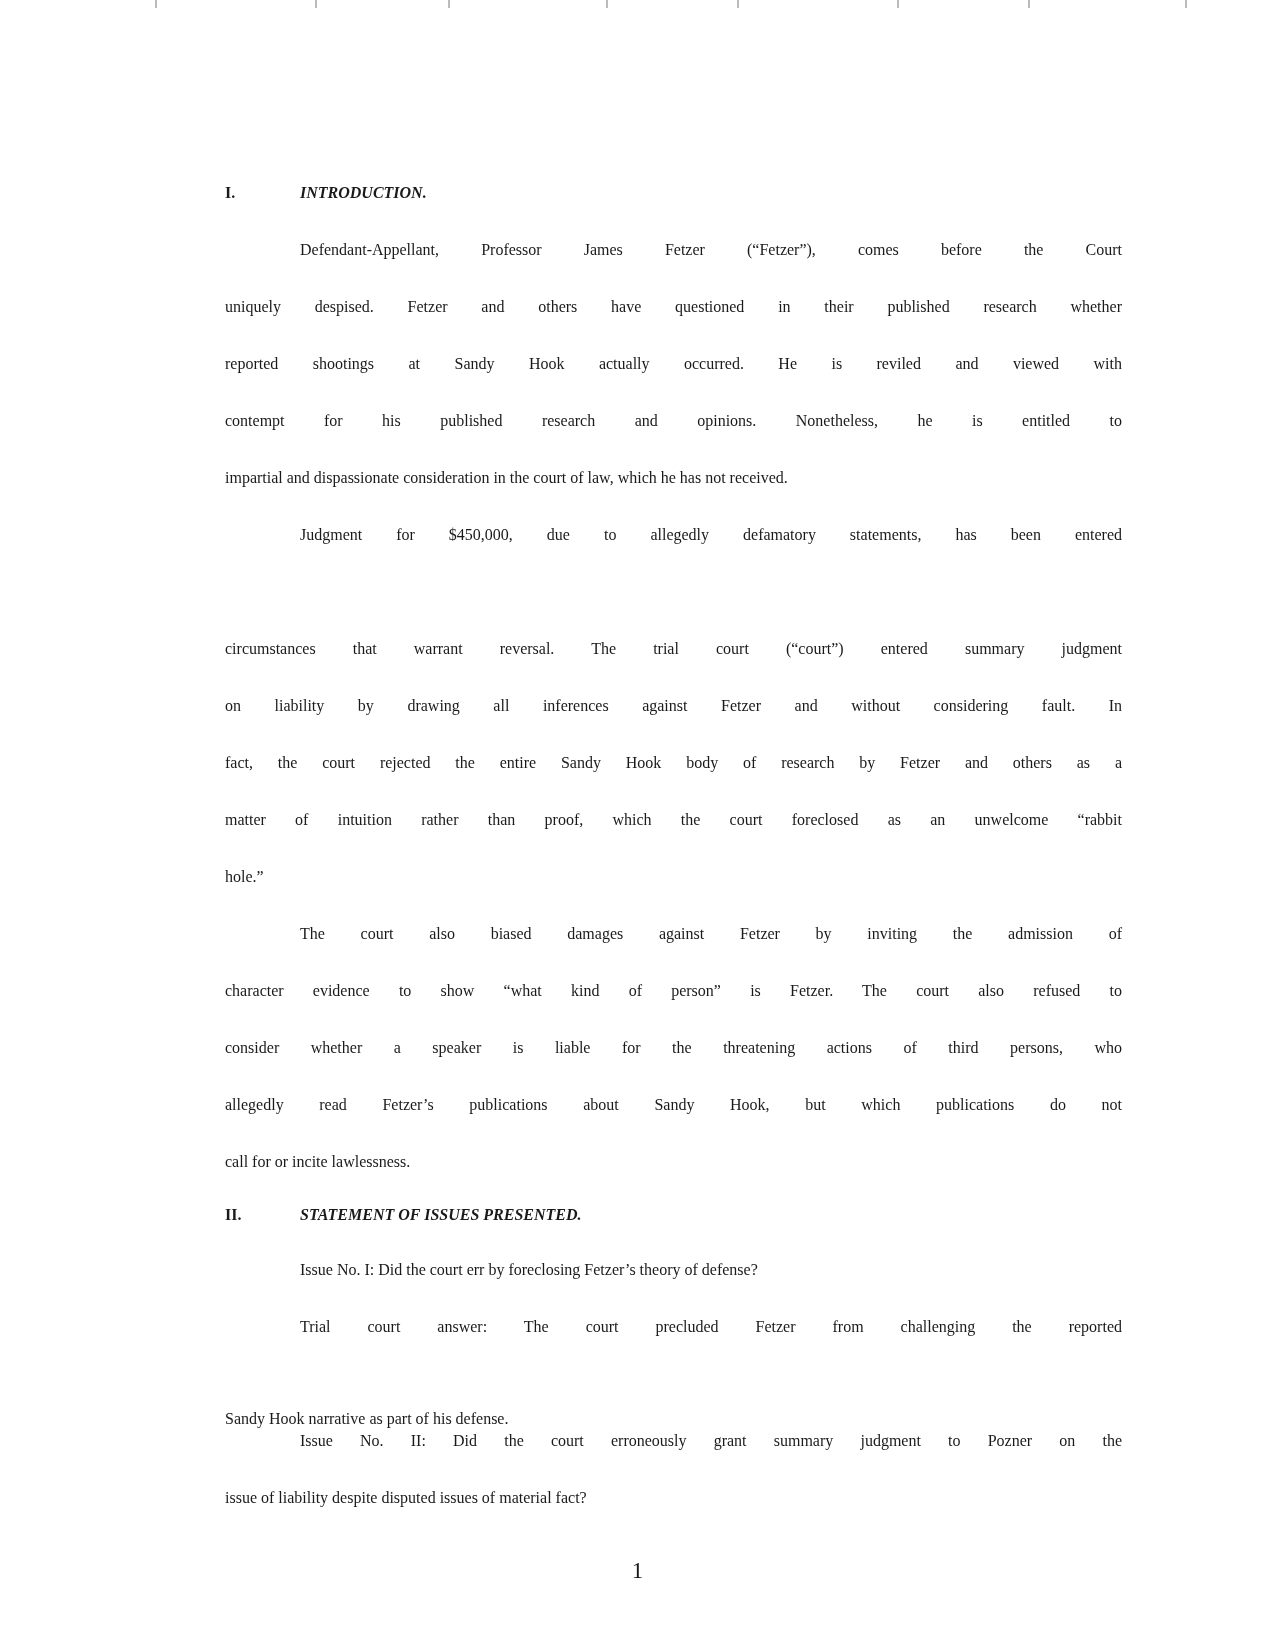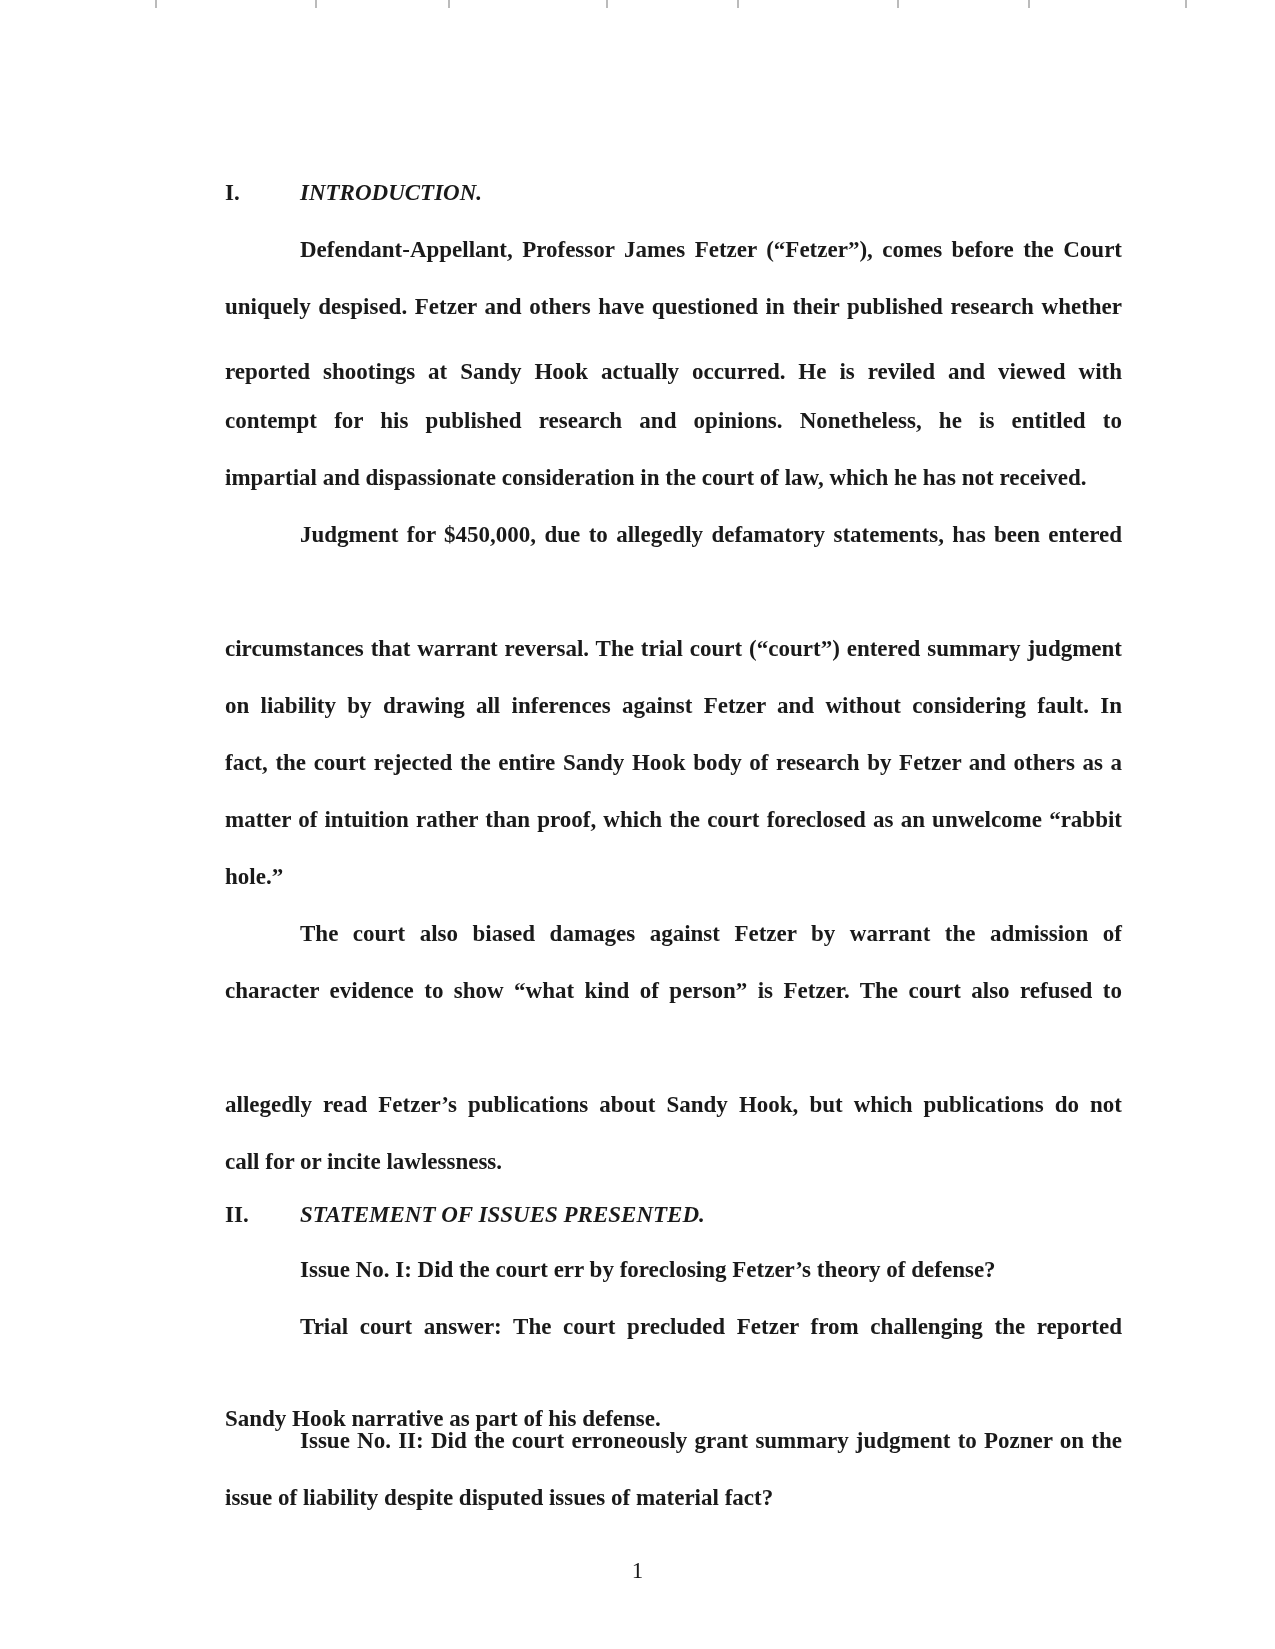"Defendant-Appellant, Professor James" .line { font-size: 23px -> 16px; font-weight: bold -> none }
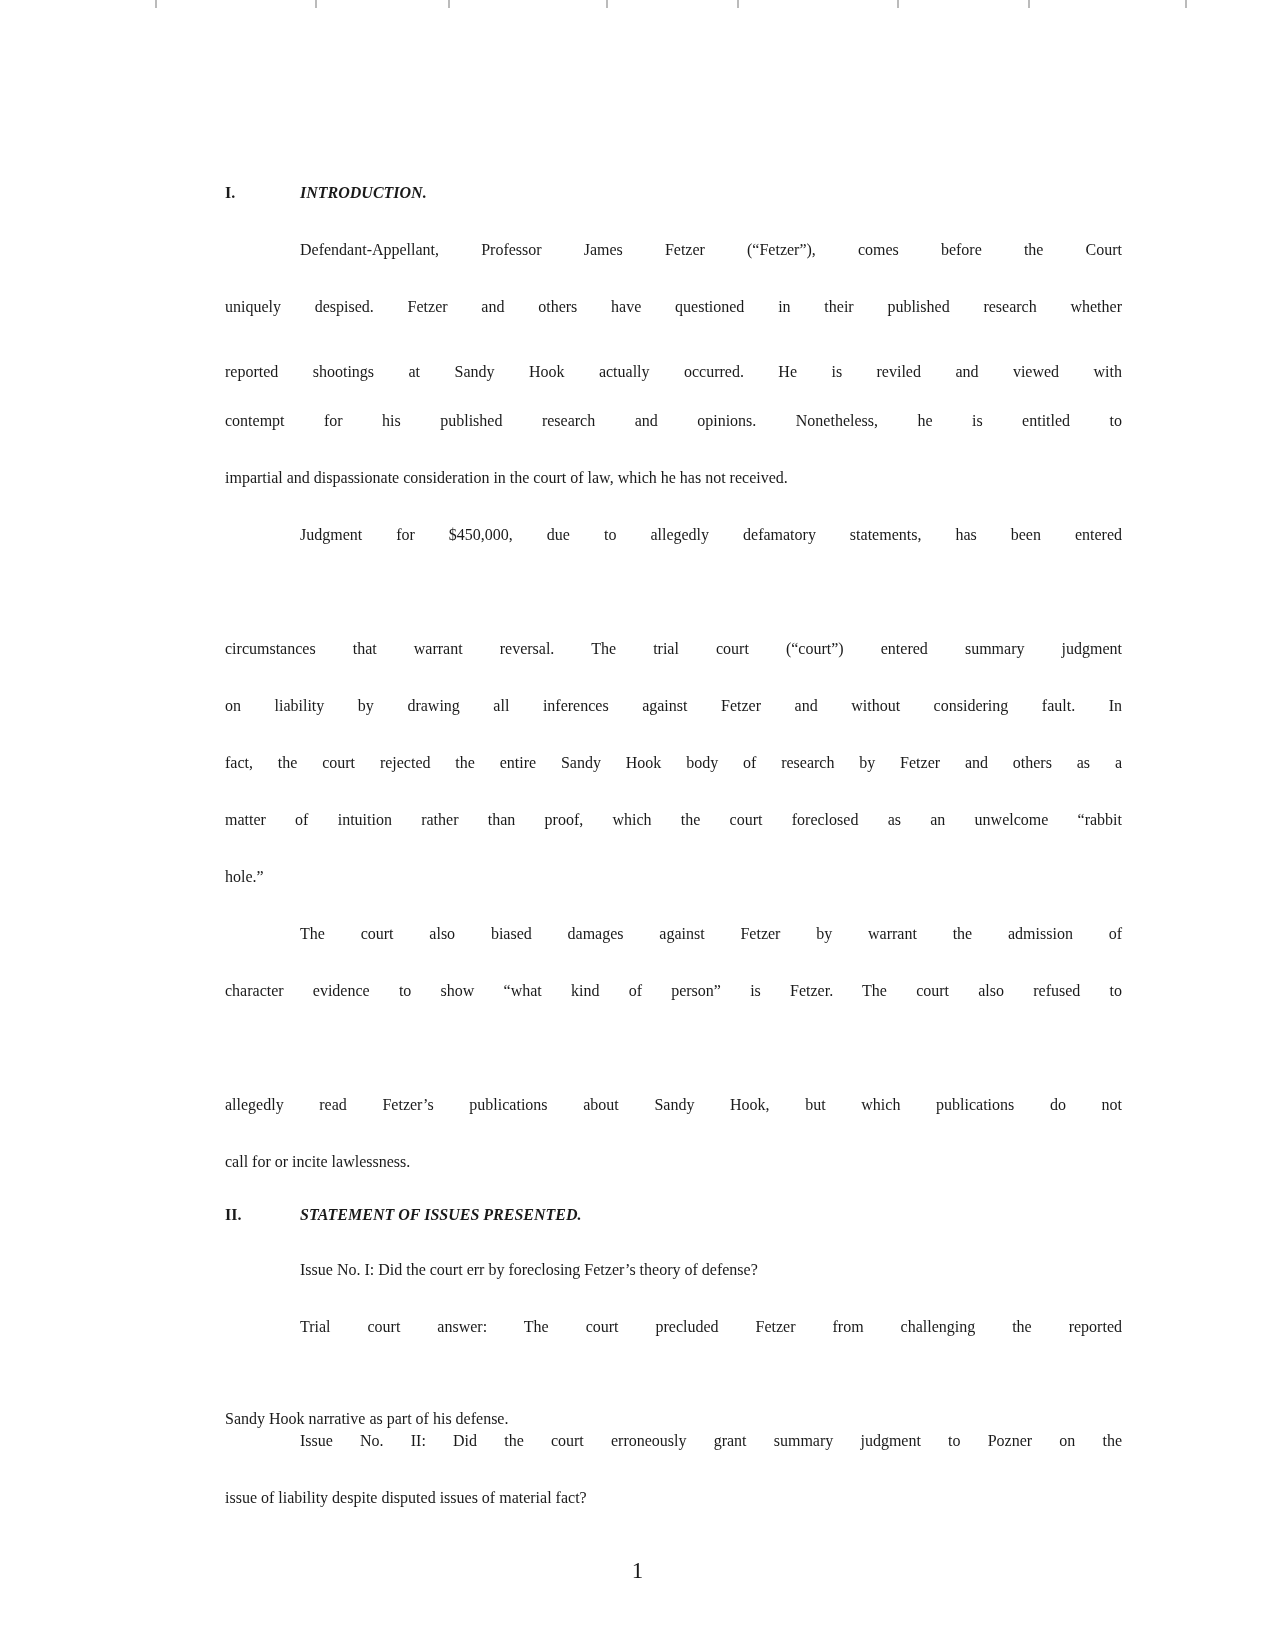"reported shootings at Sandy Hook" div.line { top: 357px -> 349px }
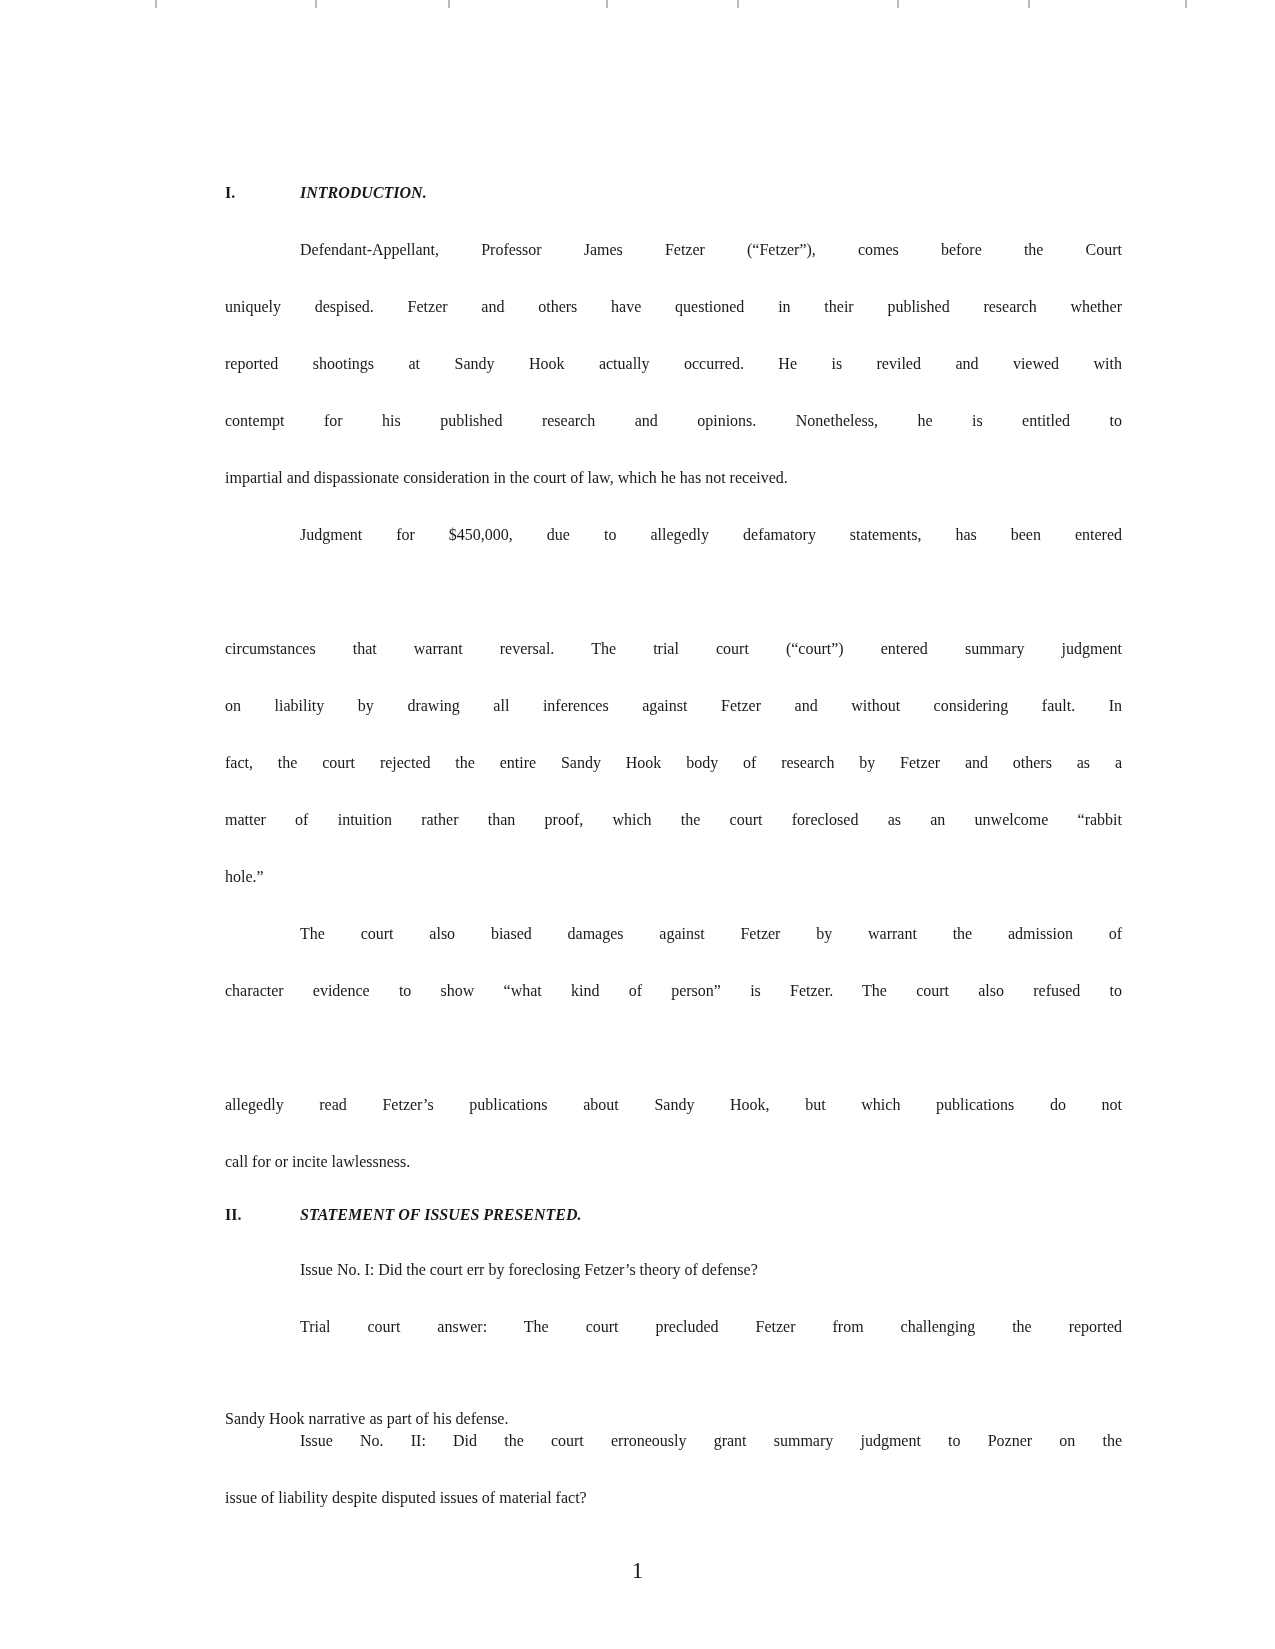"The court also biased damages" div.line { text: warrant -> inviting }
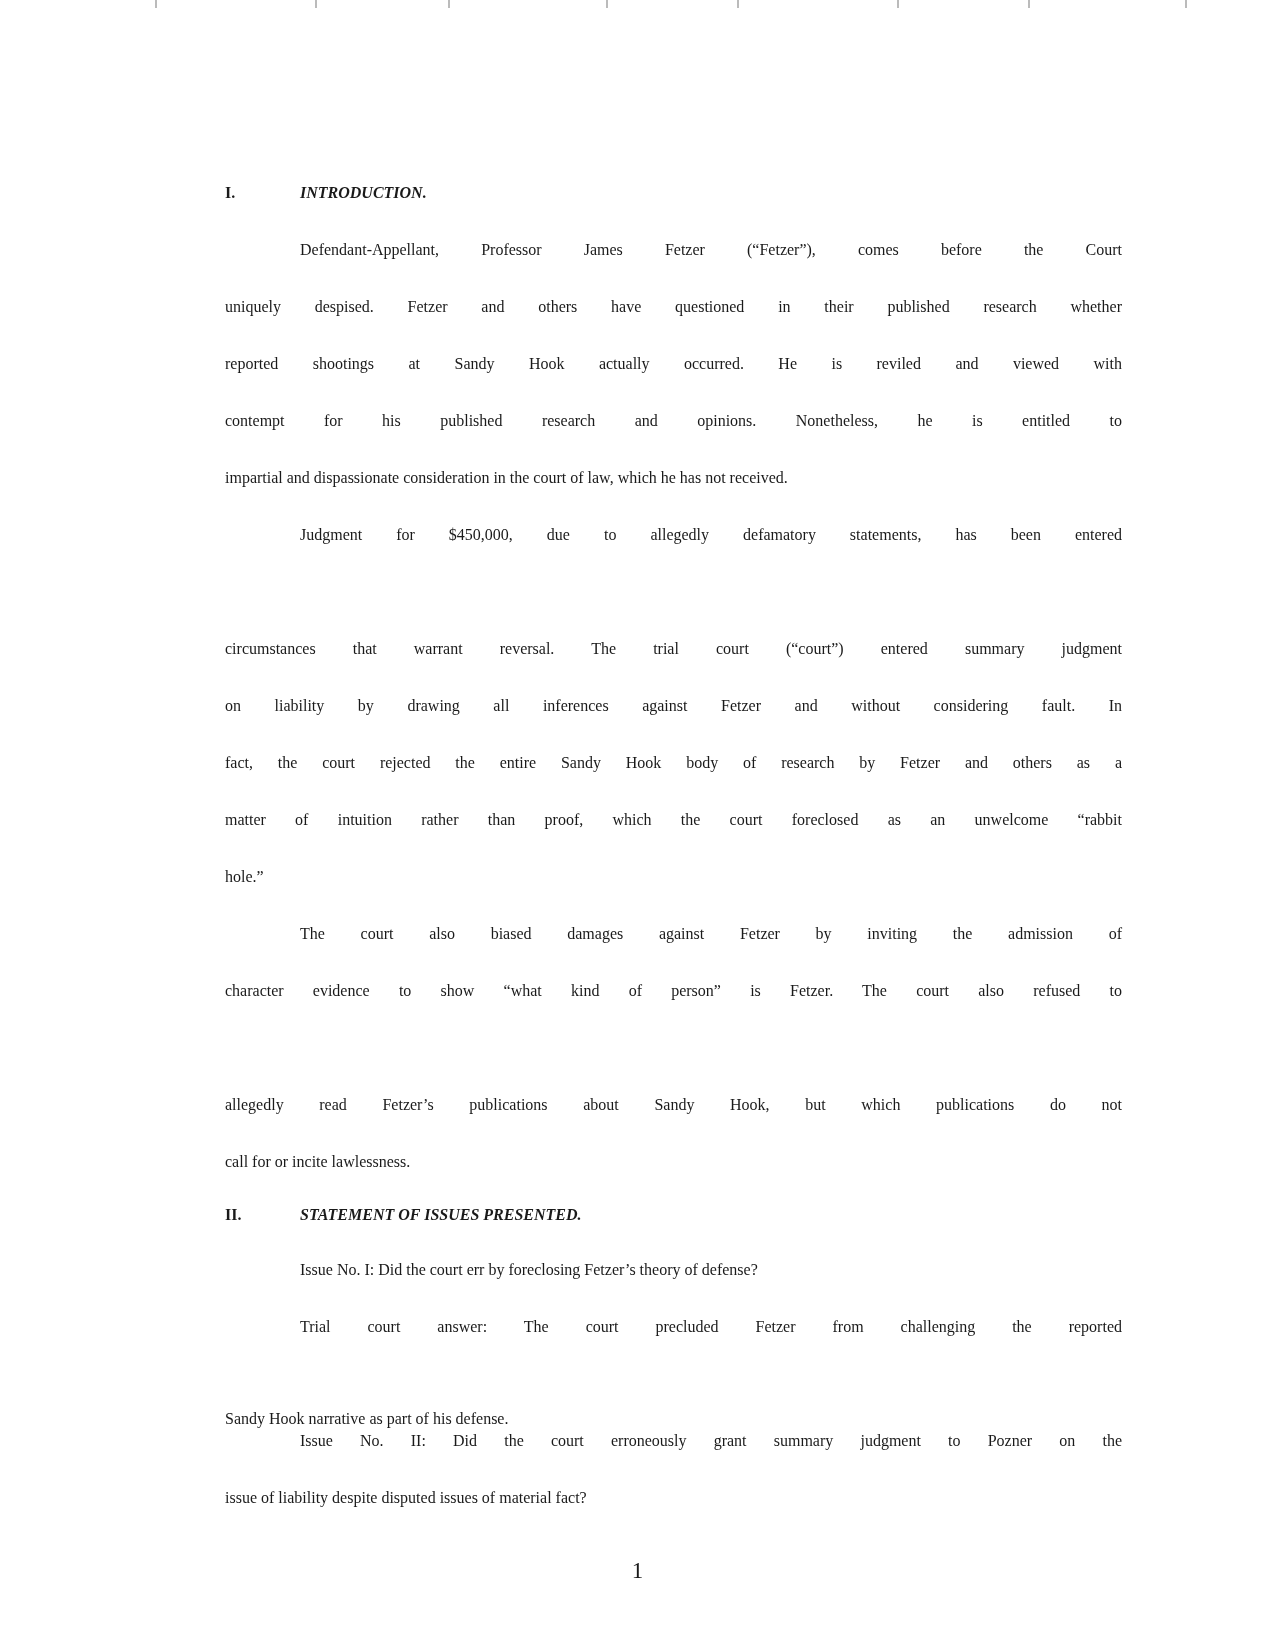"consider whether a speaker is" div.line { html: none -> <div>consider whether a speaker is liable for the threatening actions of third persons, who</div> }
